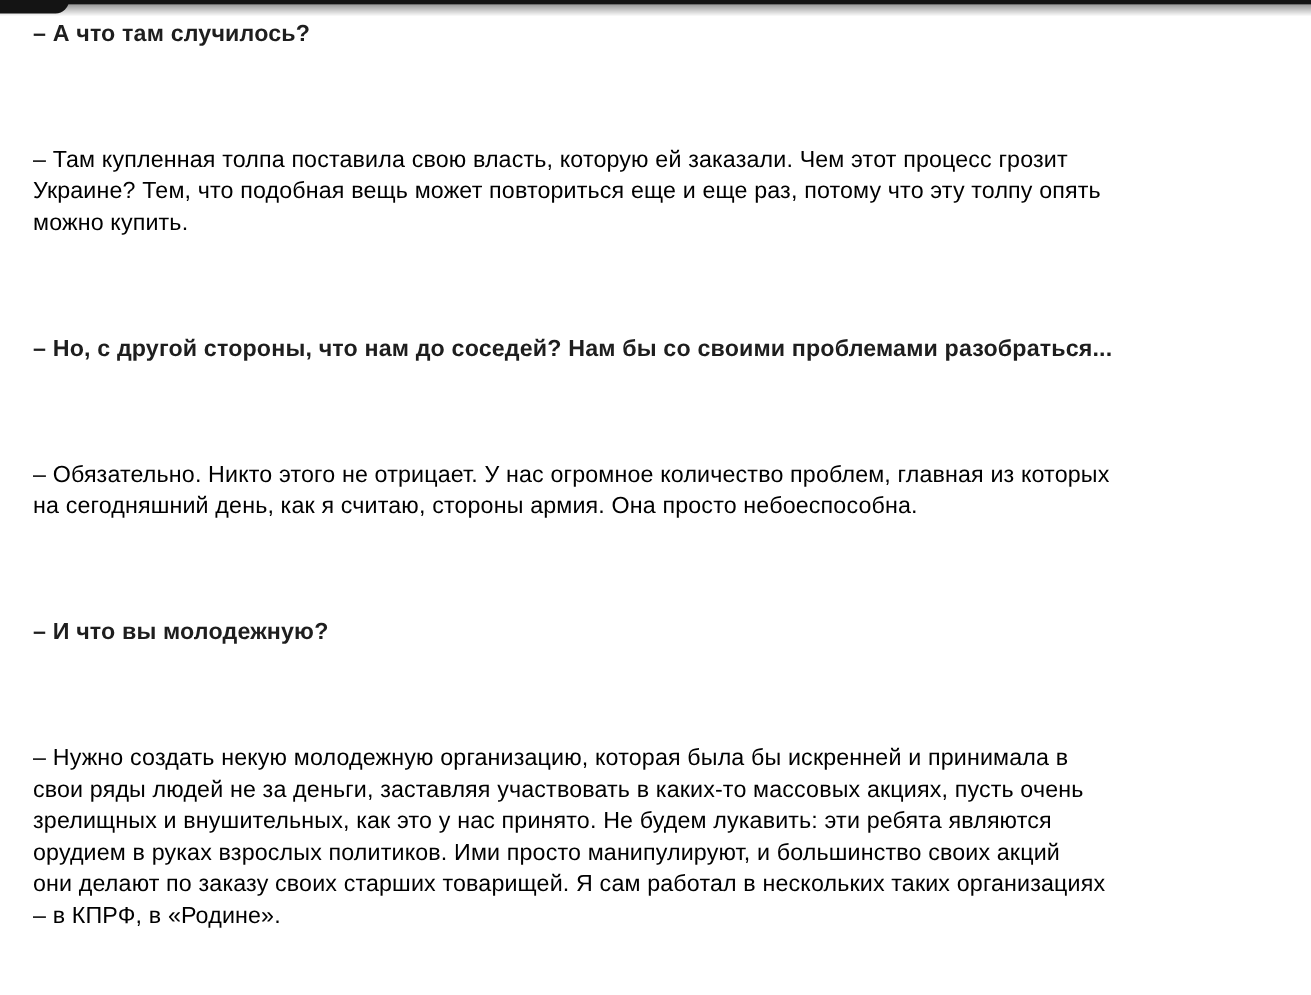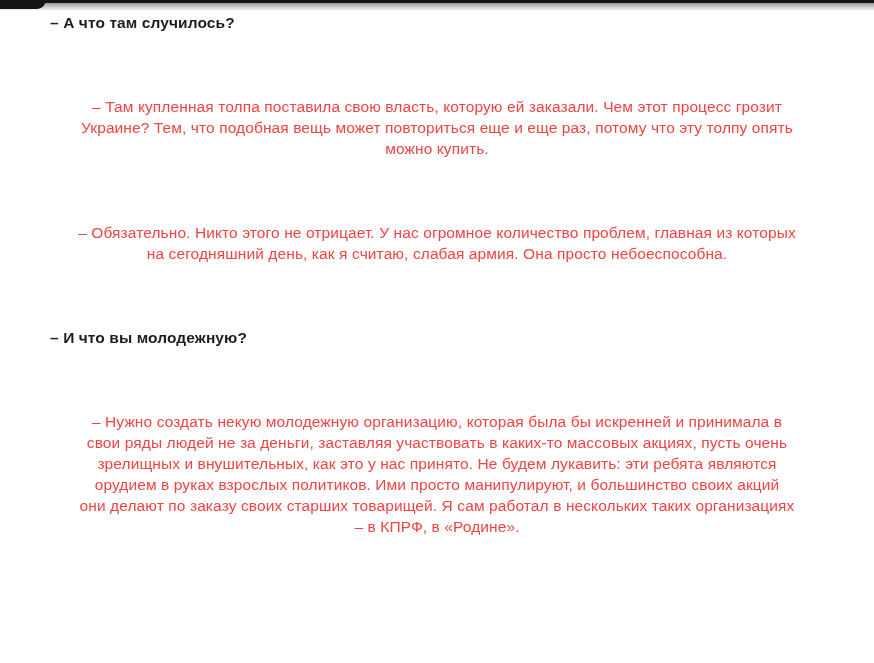"– А что там случилось?" .article p.question { margin-left: 28px -> none }
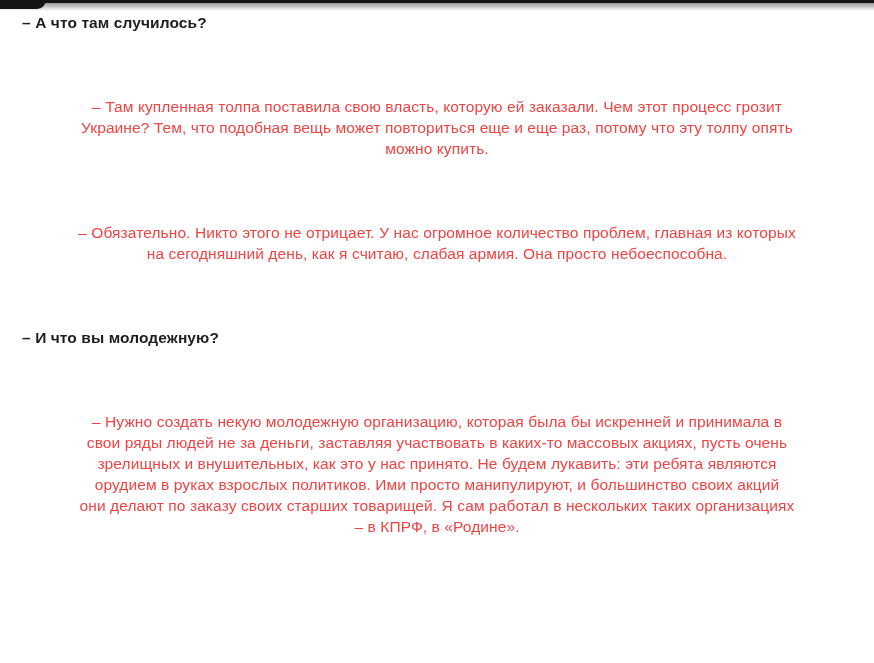"– Там купленная толпа поставила" .article p.answer { color: #ef4444 -> #000000; text-align: center -> none }
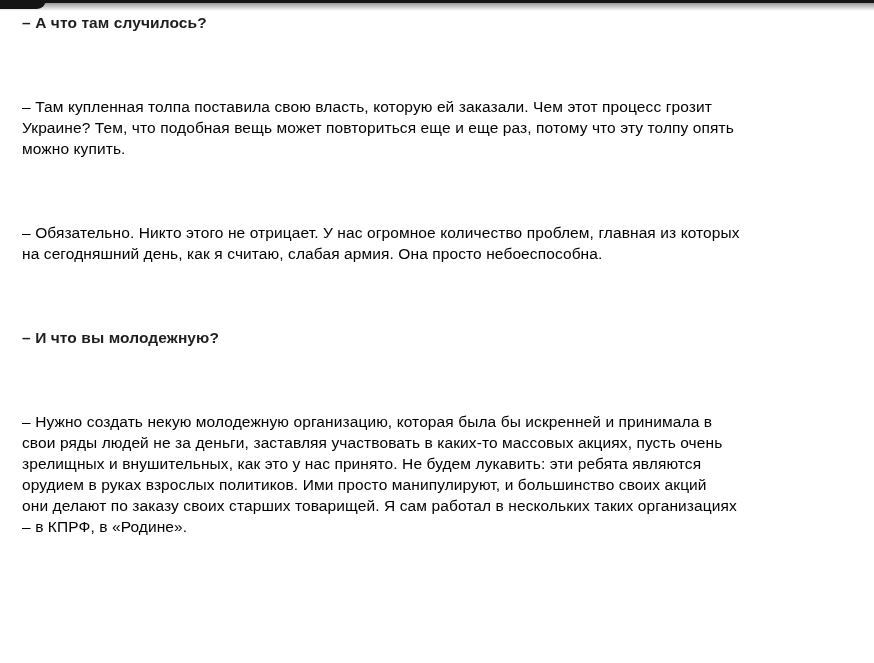"– Но, с другой стороны," p.question { html: none -> <p>– Но, с другой стороны, что нам до соседей? Нам бы со своими проблемами разобраться...</p> }
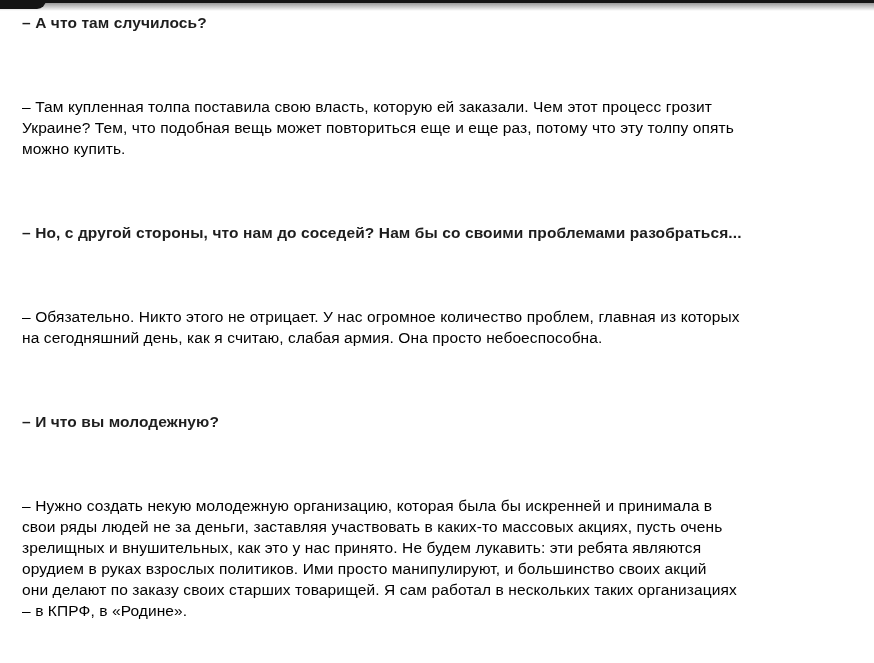"– Обязательно. Никто этого не" p.answer { text: слабая -> стороны }
